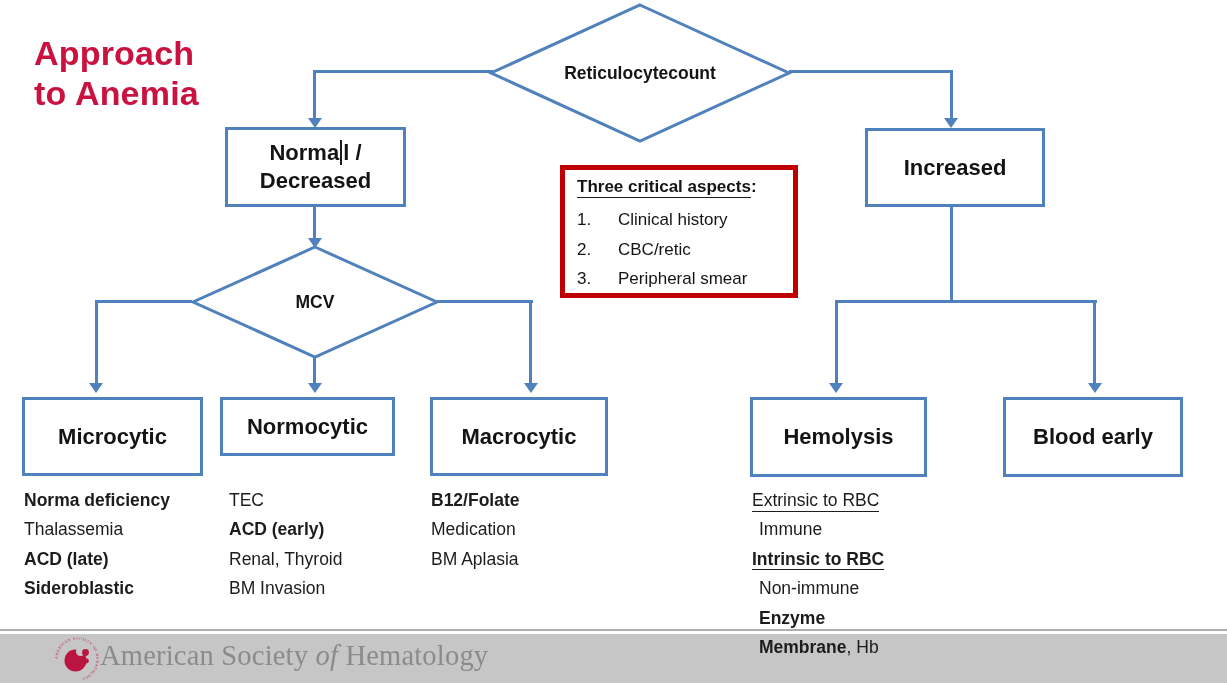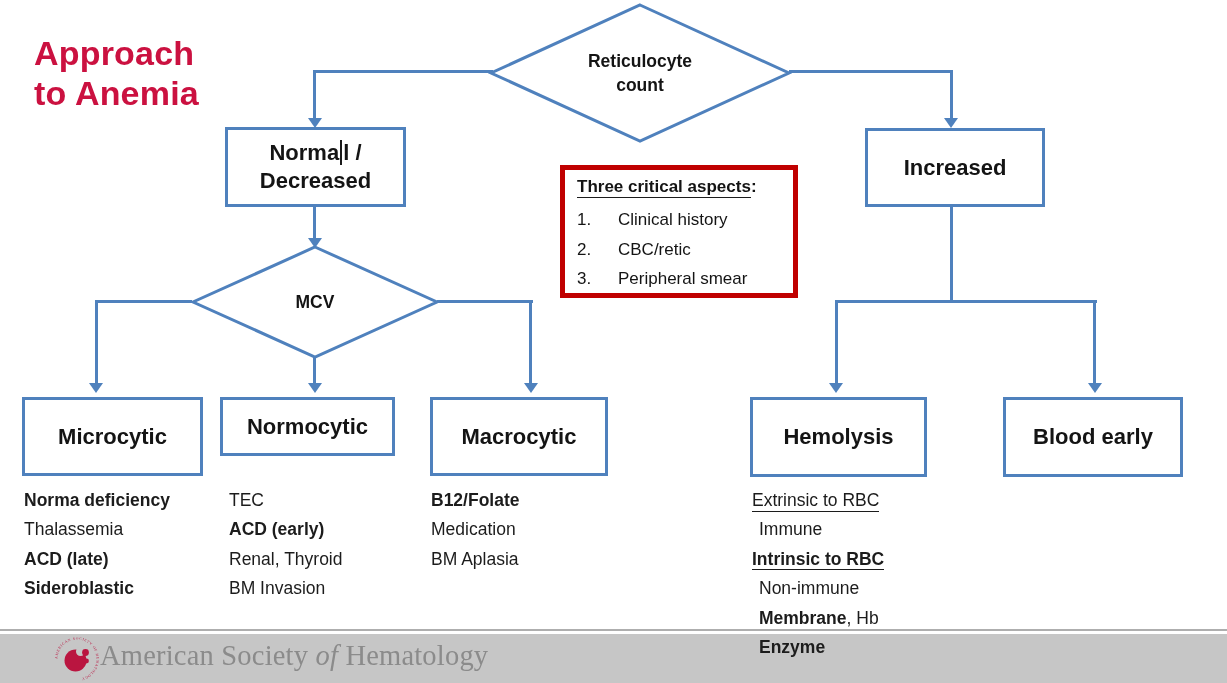"Reticulocyte" .dlabel { flex-direction: column -> none }
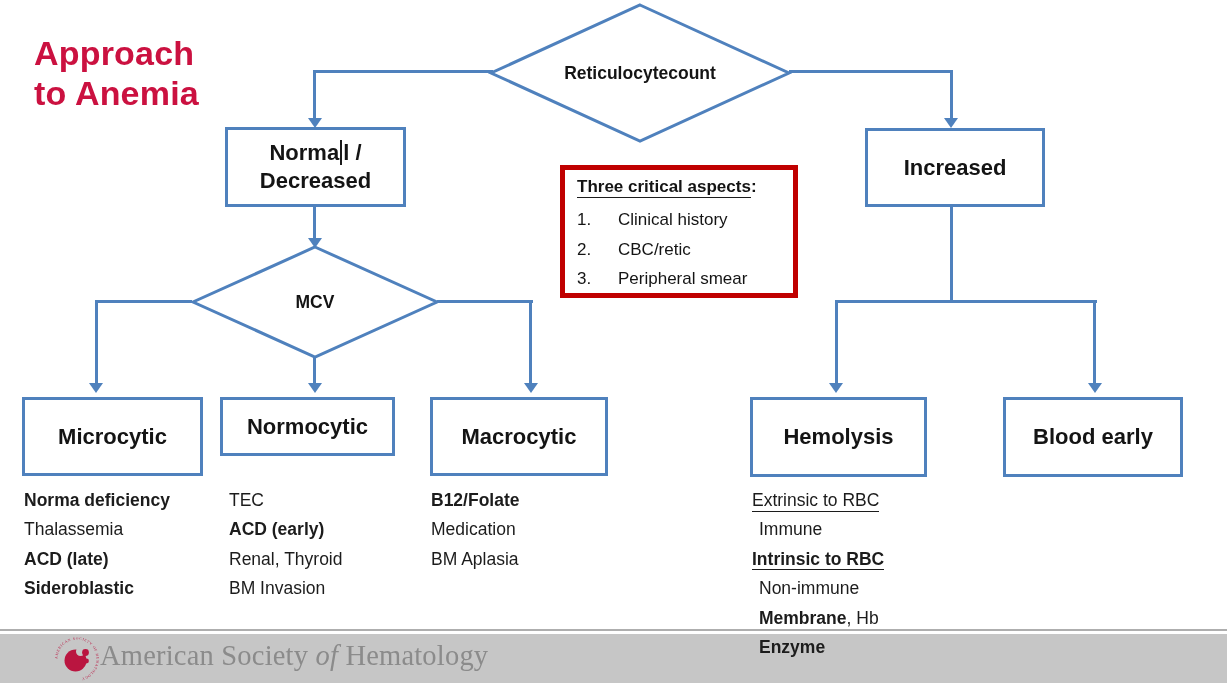"Membrane, Hb" div.li { order: before "Enzyme" -> after "Enzyme" }
